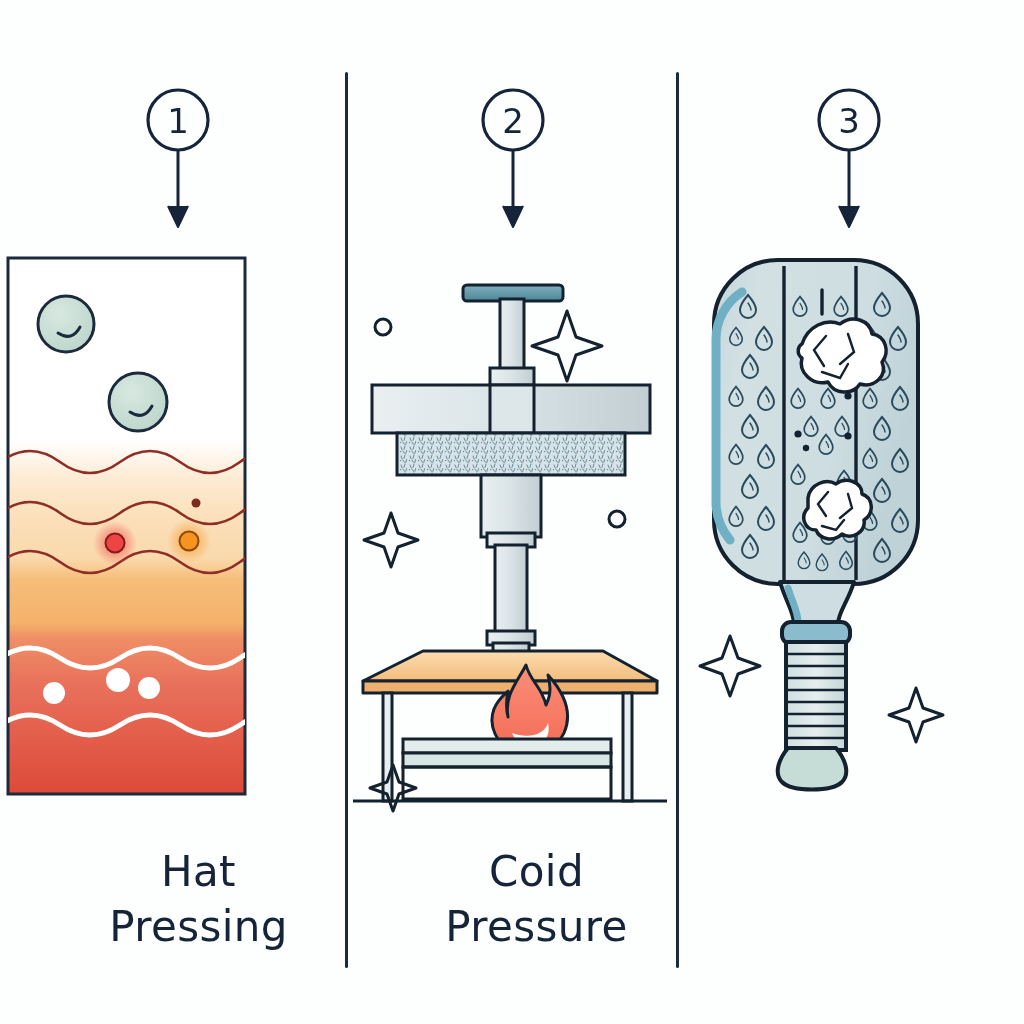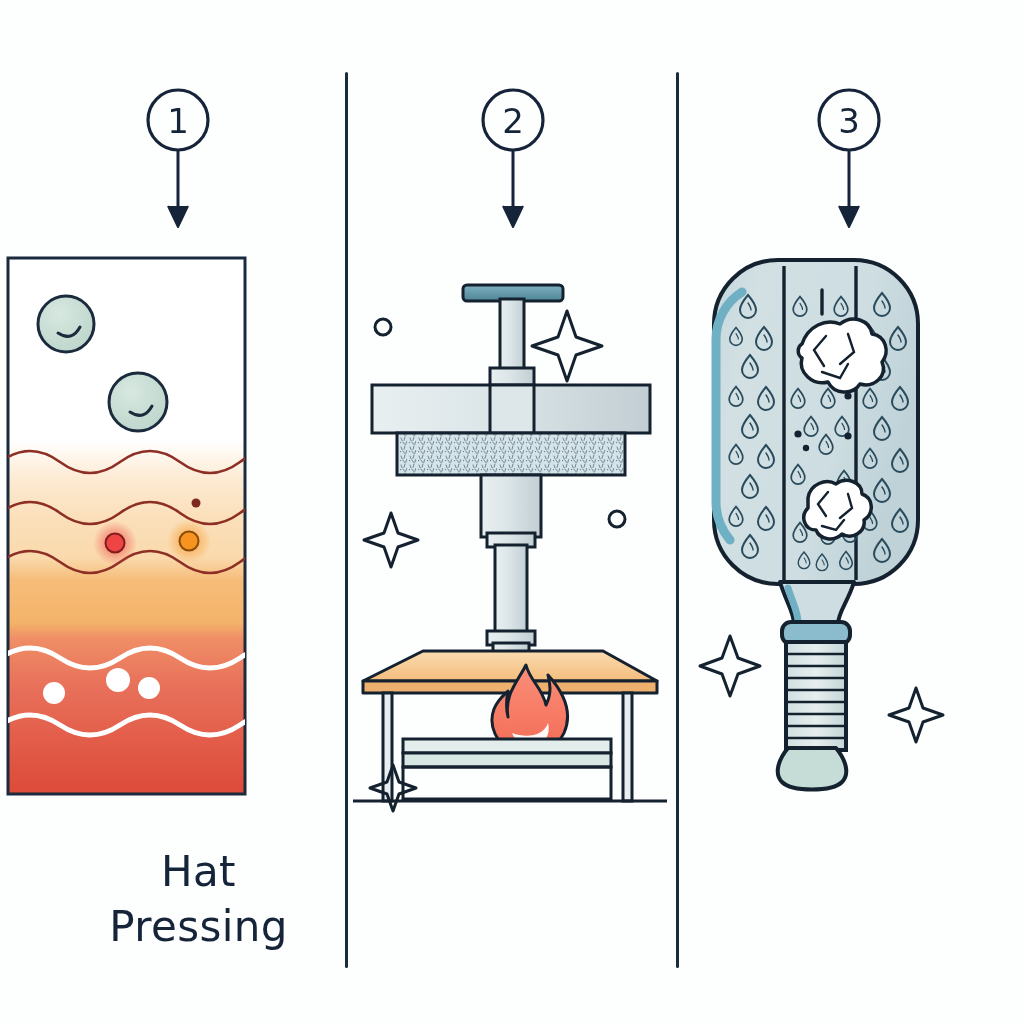"Coid" div.caption { html: none -> <div>Coid Pressure</div> }
